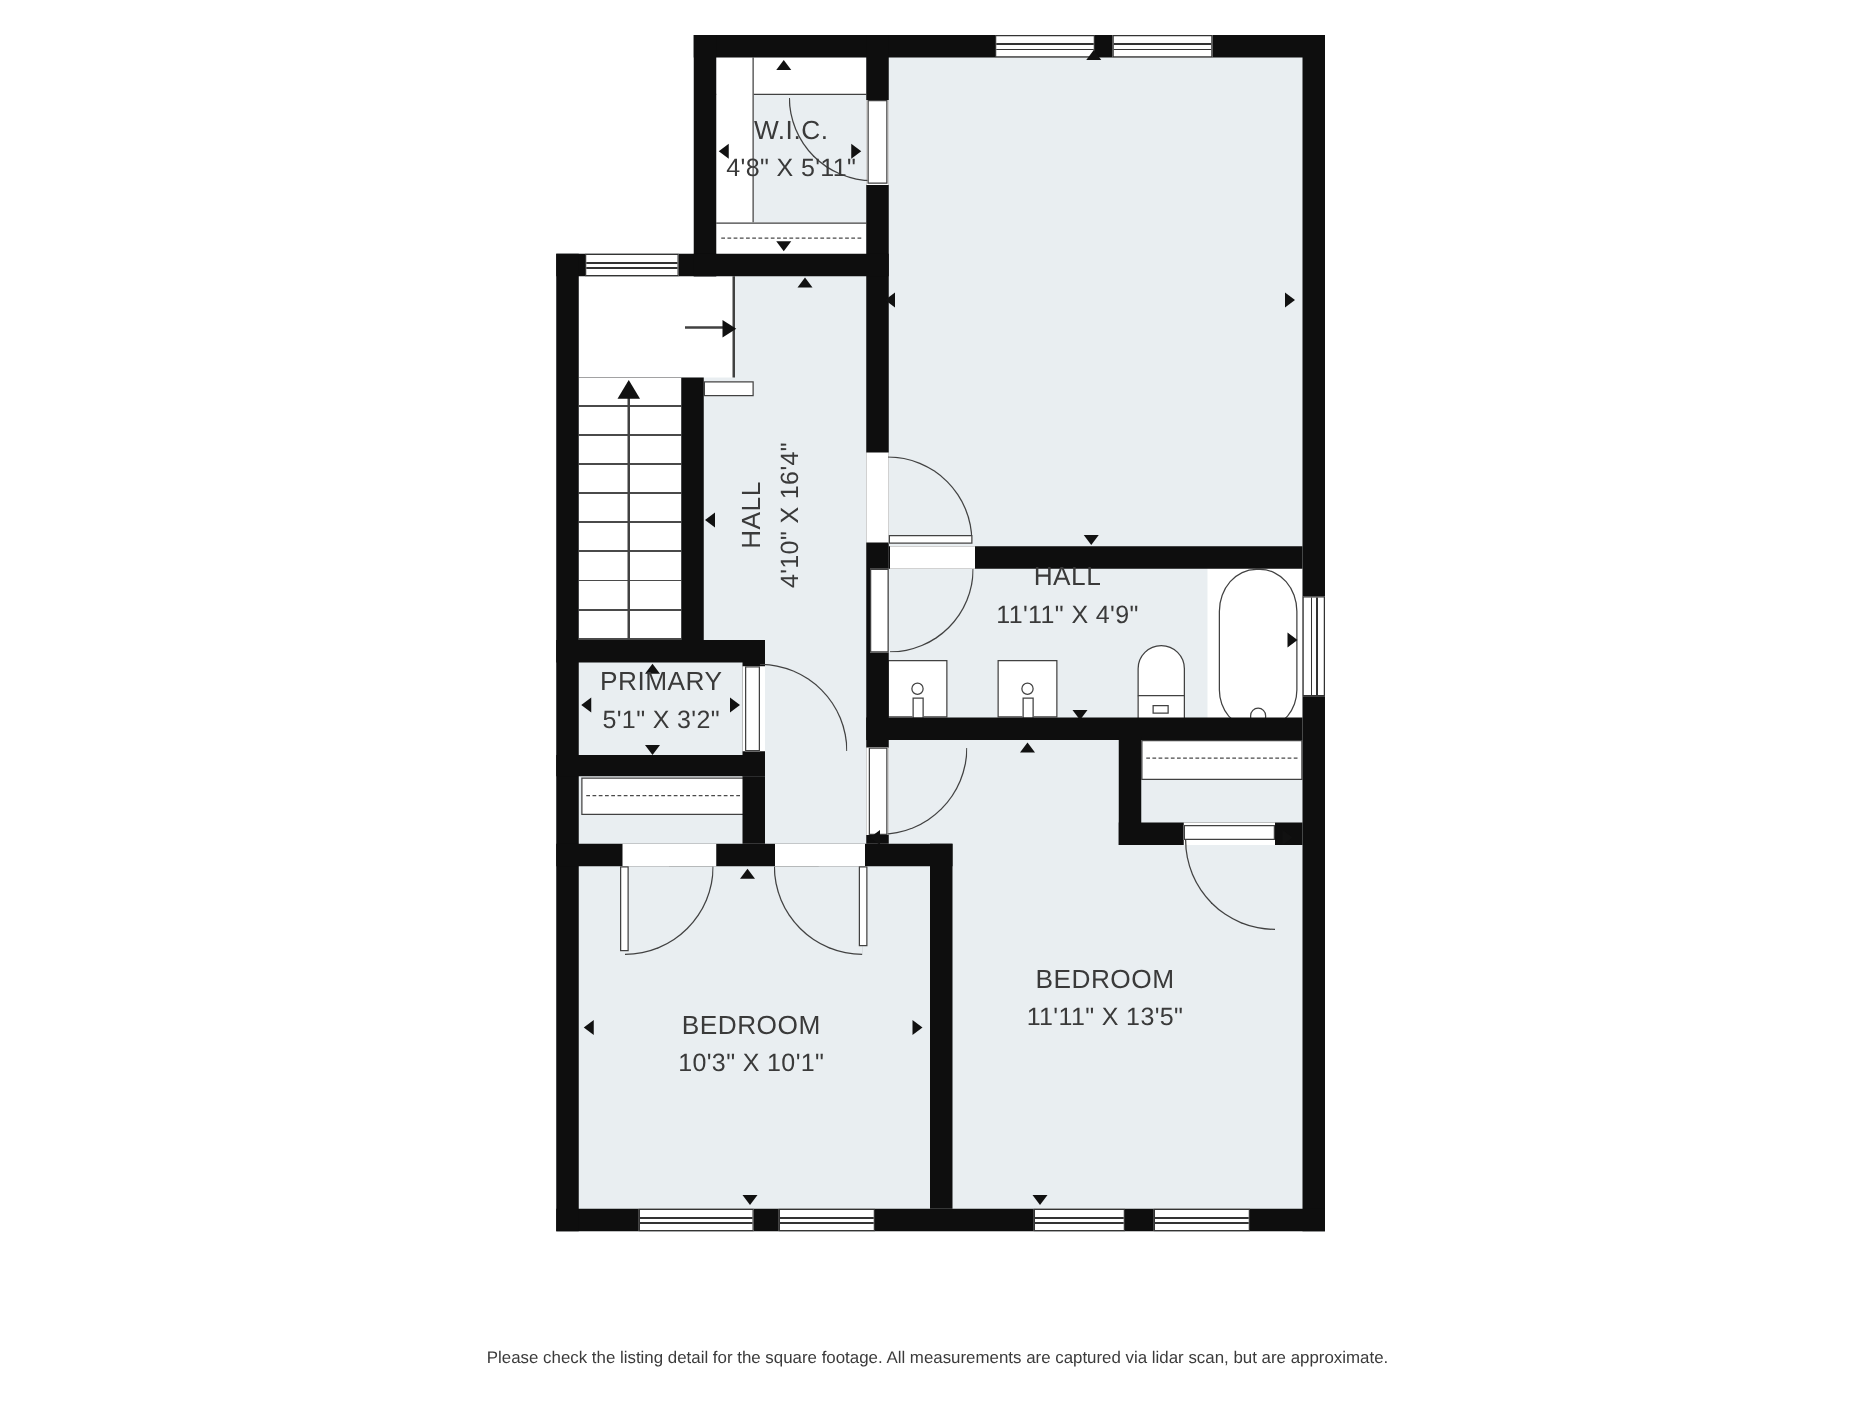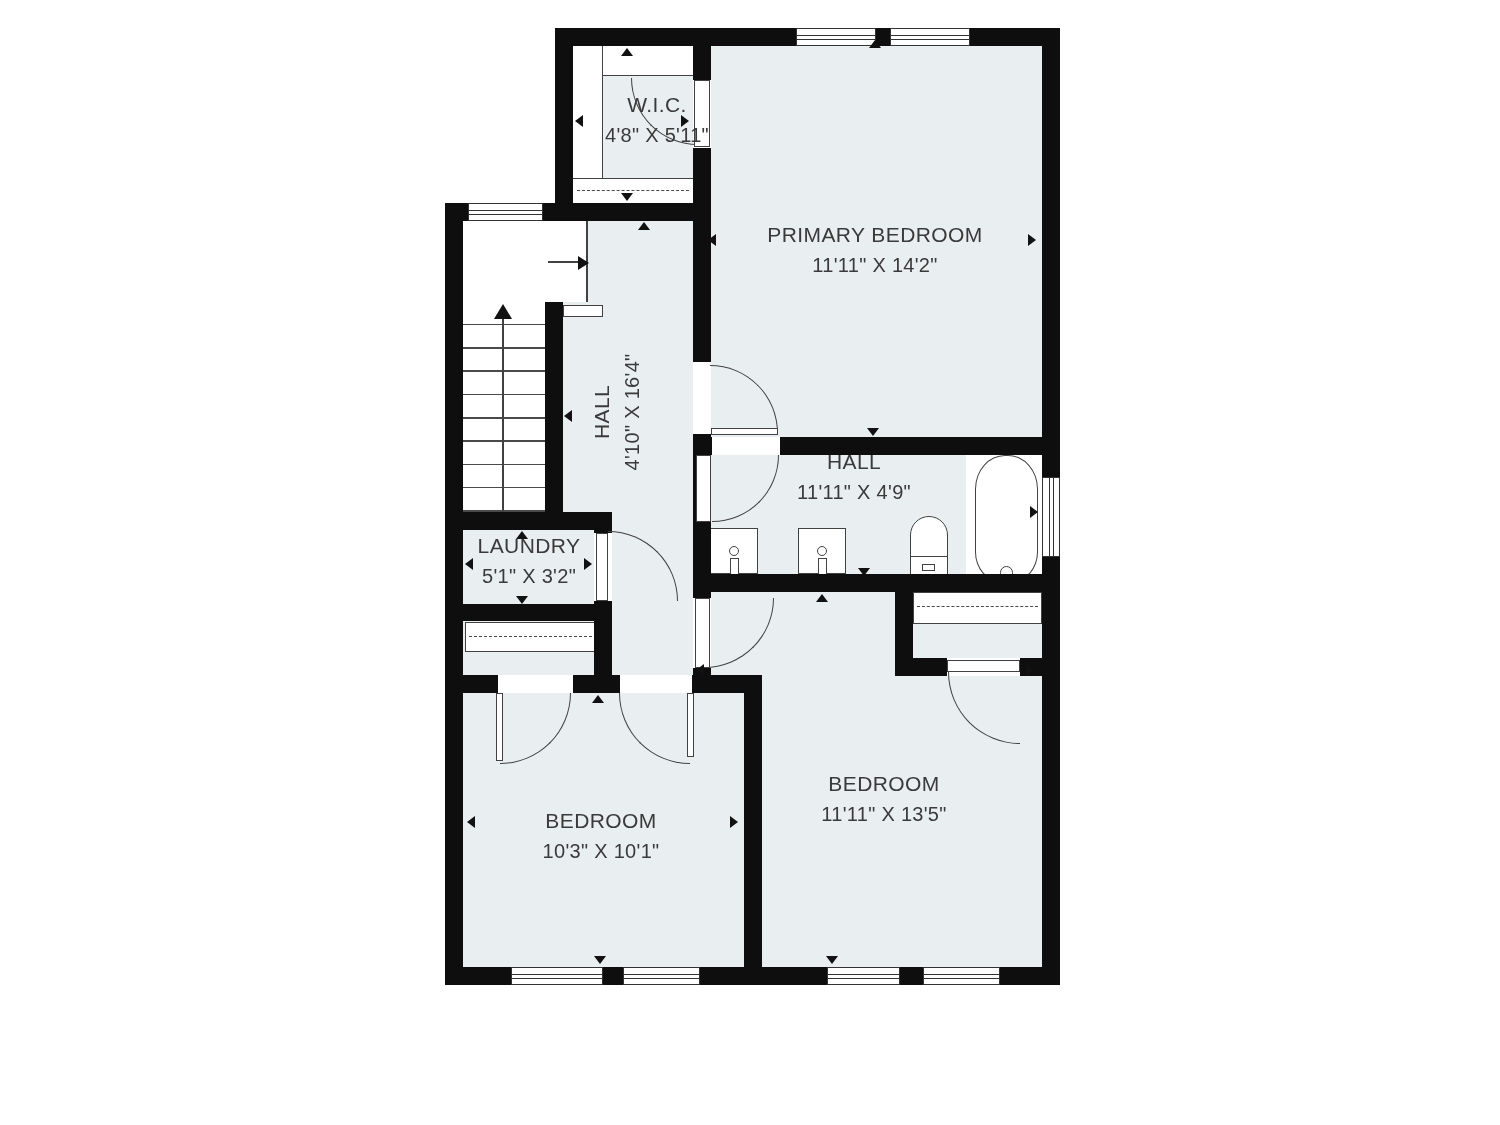"W.I.C." div.label { left: 657px -> 633px }
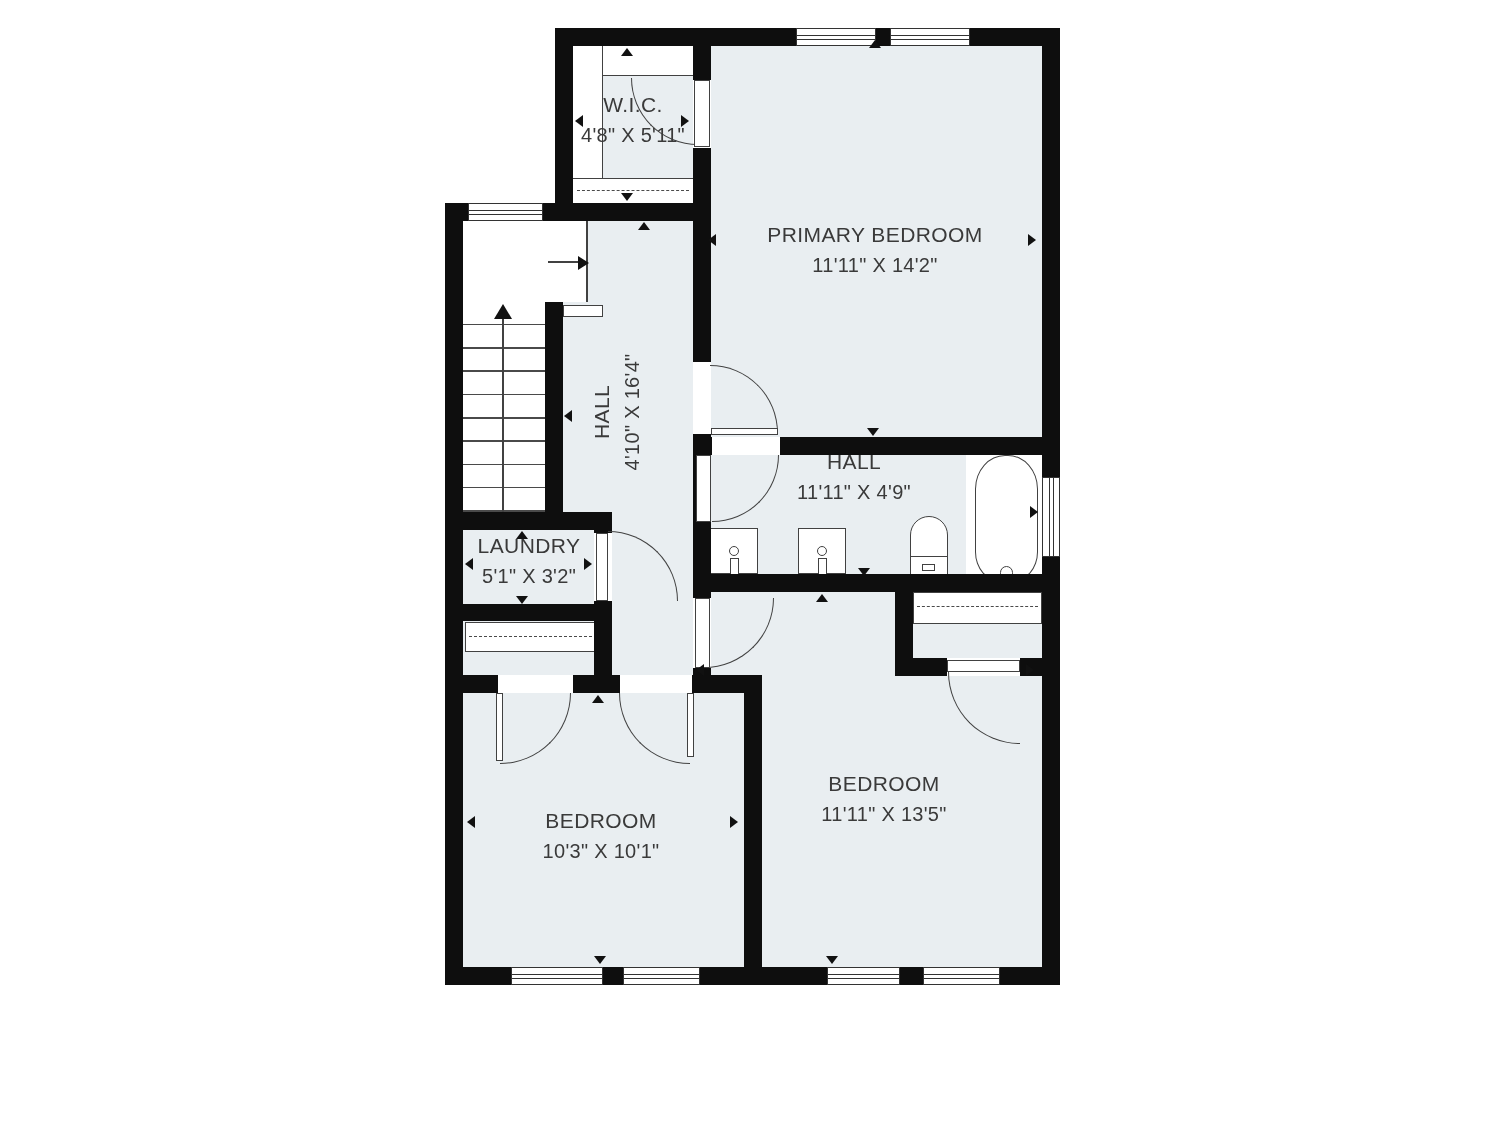"PRIMARY BEDROOM" div.label { html: <div> <div>PRIMARY BEDROOM</div> <div>11'11" X 14'2"</div> </div> -> none }
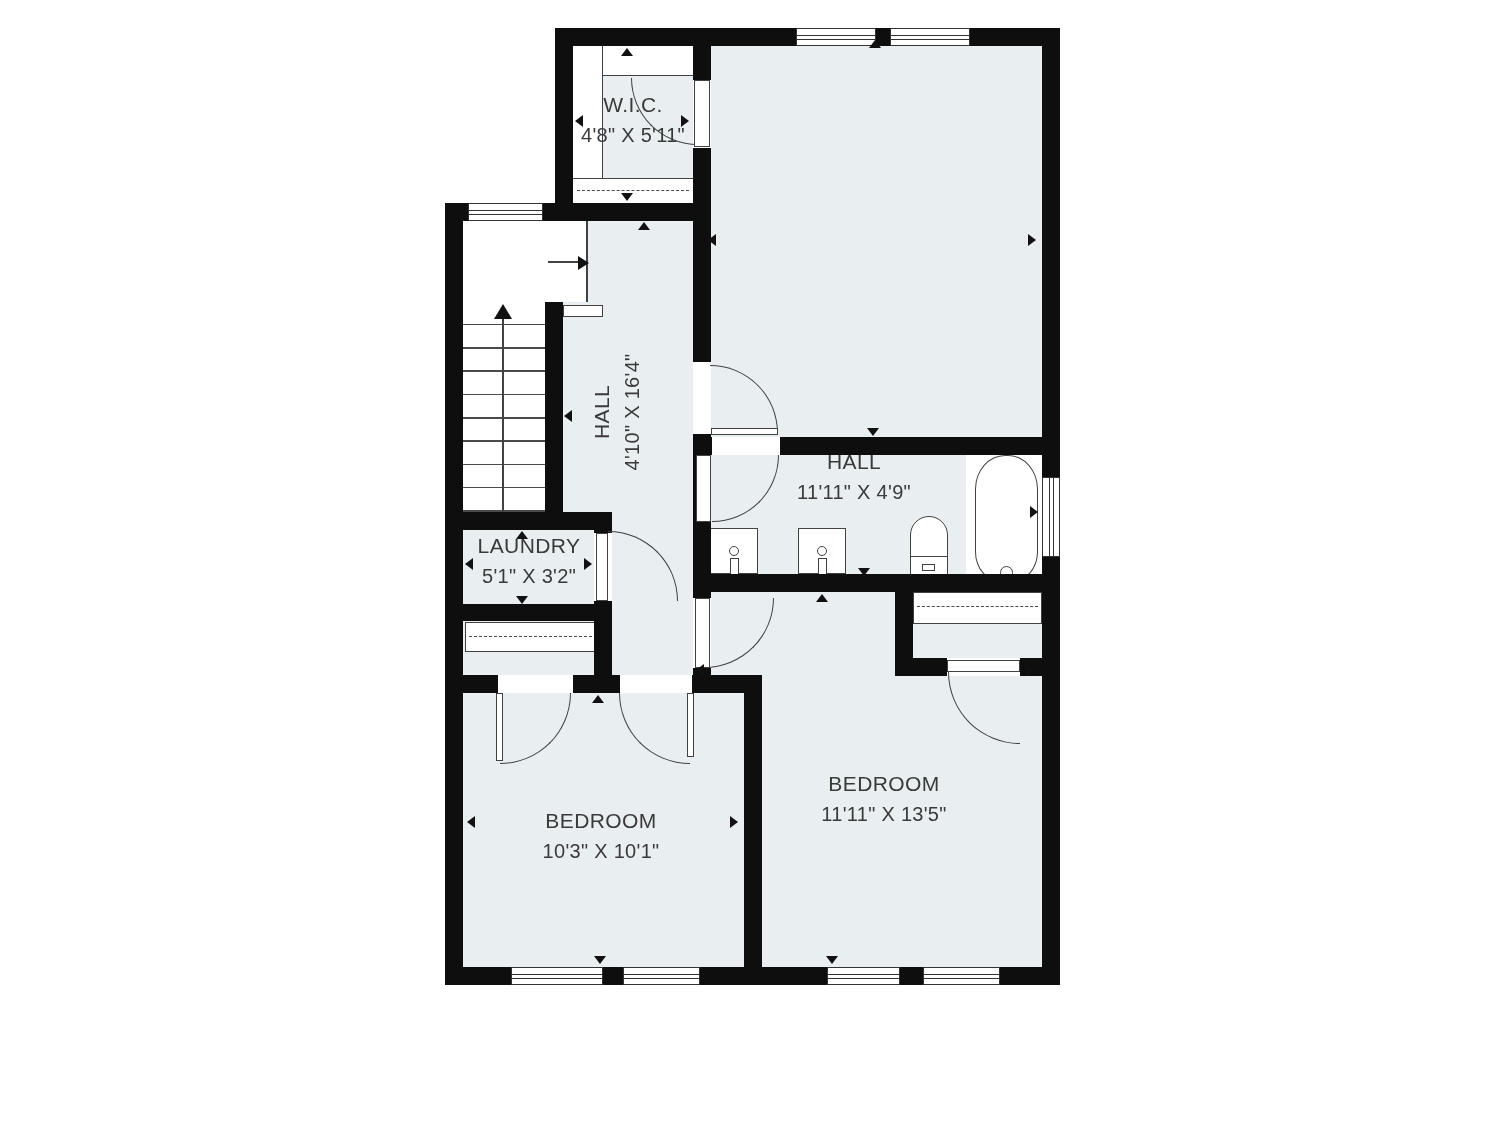"LAUNDRY" div.nm { text: LAUNDRY -> PRIMARY }
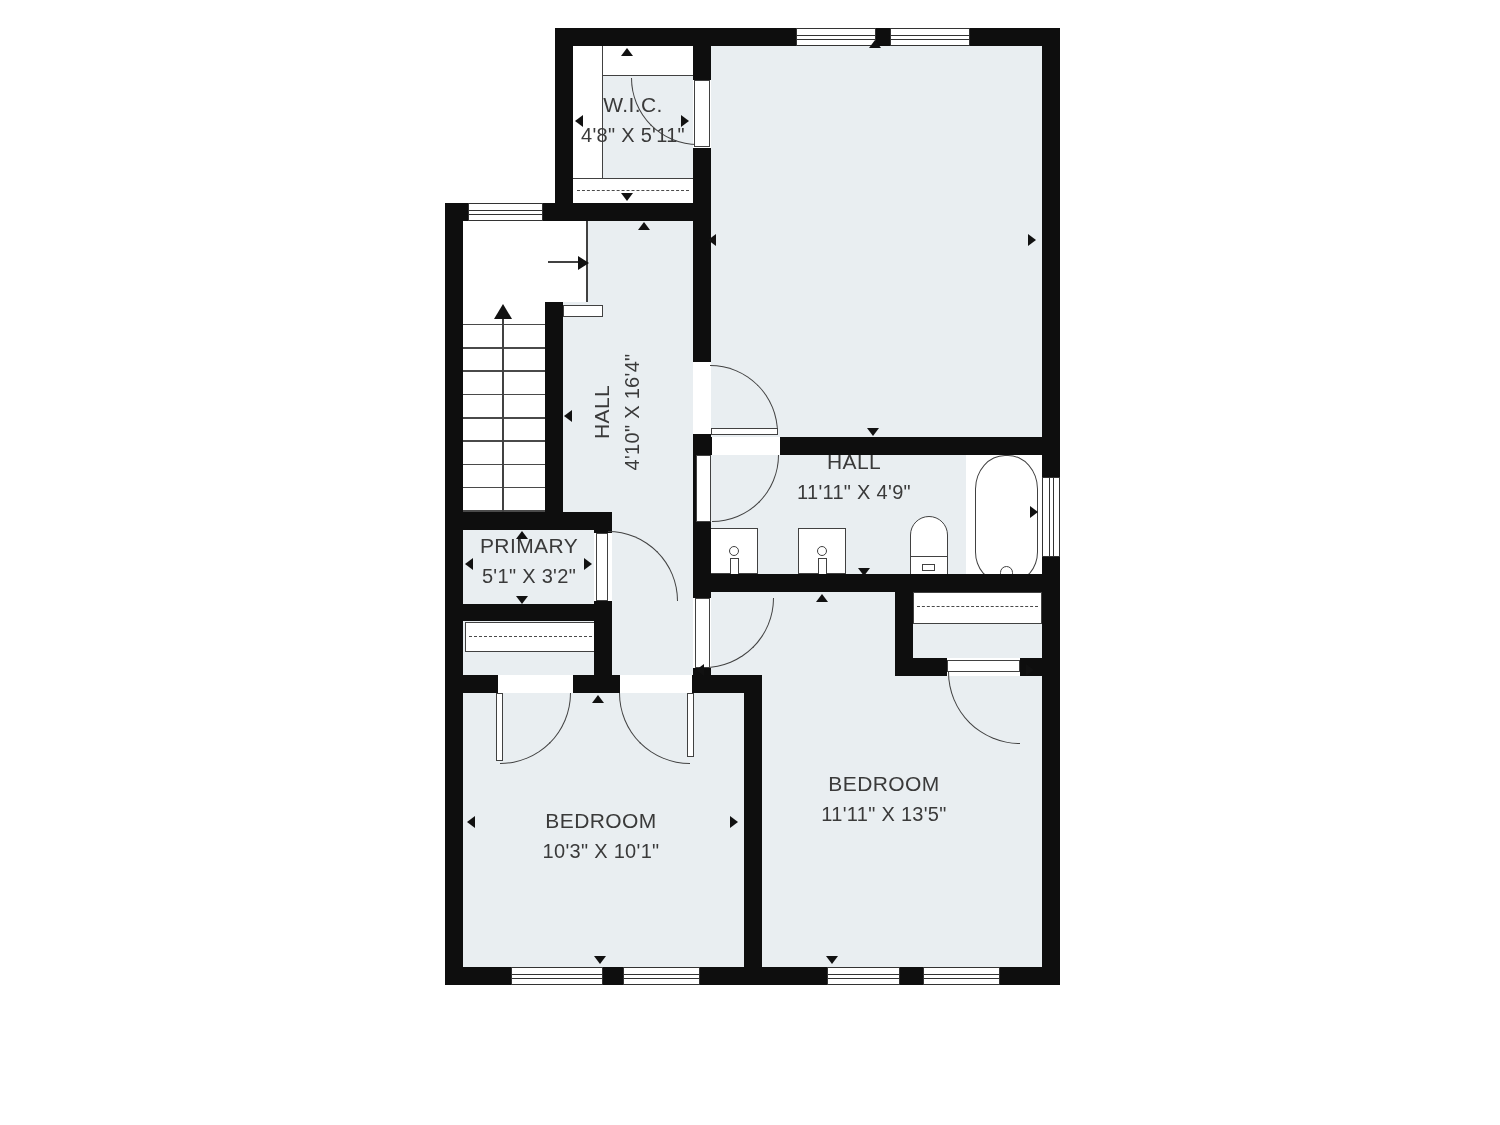"Please check the listing detail" div { html: none -> <div>Please check the listing detail for the square footage. All measurements are captured via lidar scan, but are approximate.</div> }
